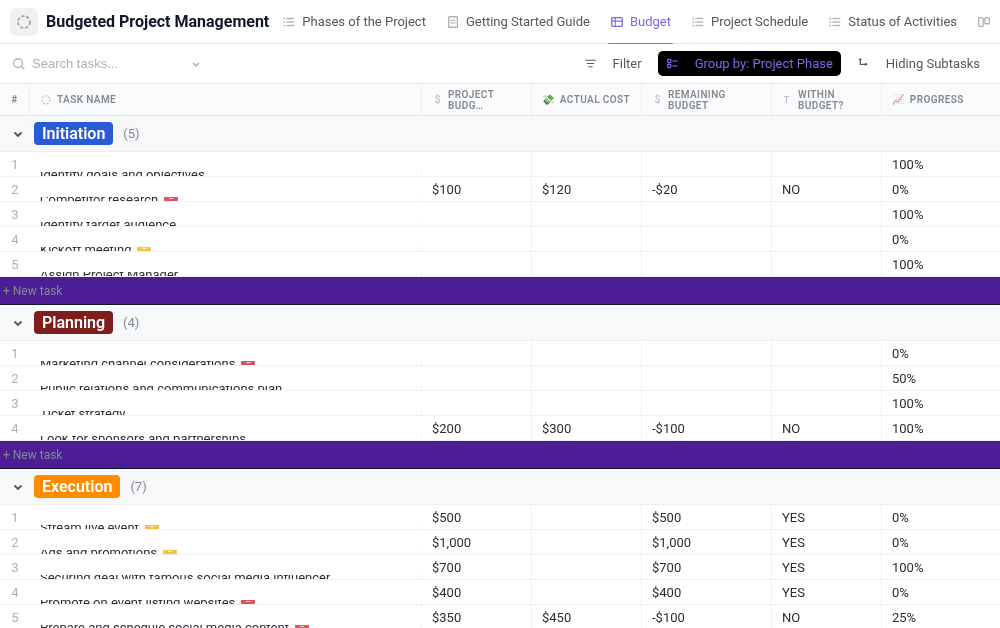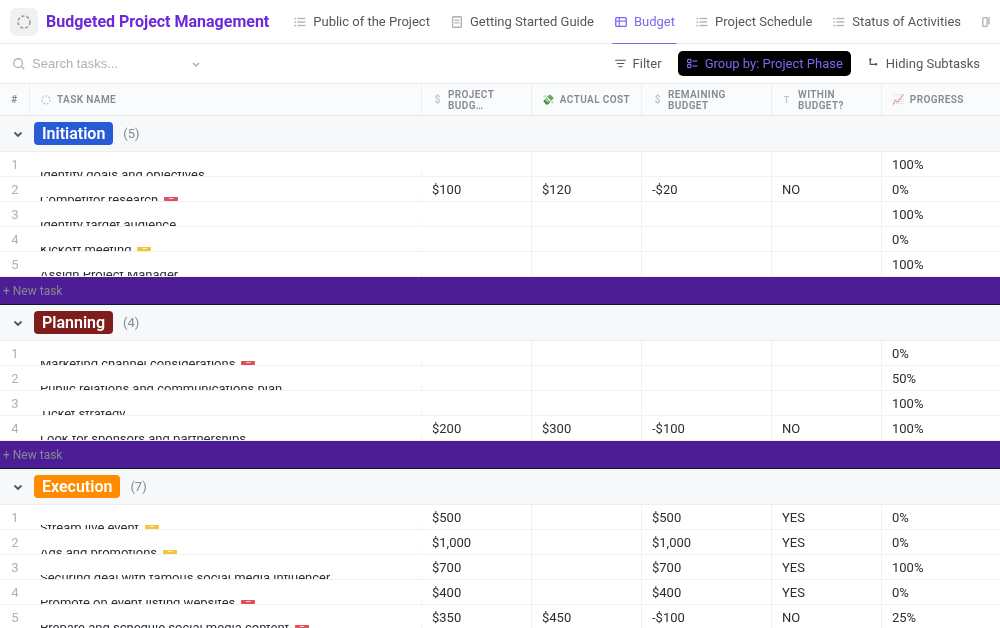"Budgeted Project Management" .top-bar .title { color: #6d28d9 -> #0f172a; margin-right: 12px -> 1px }
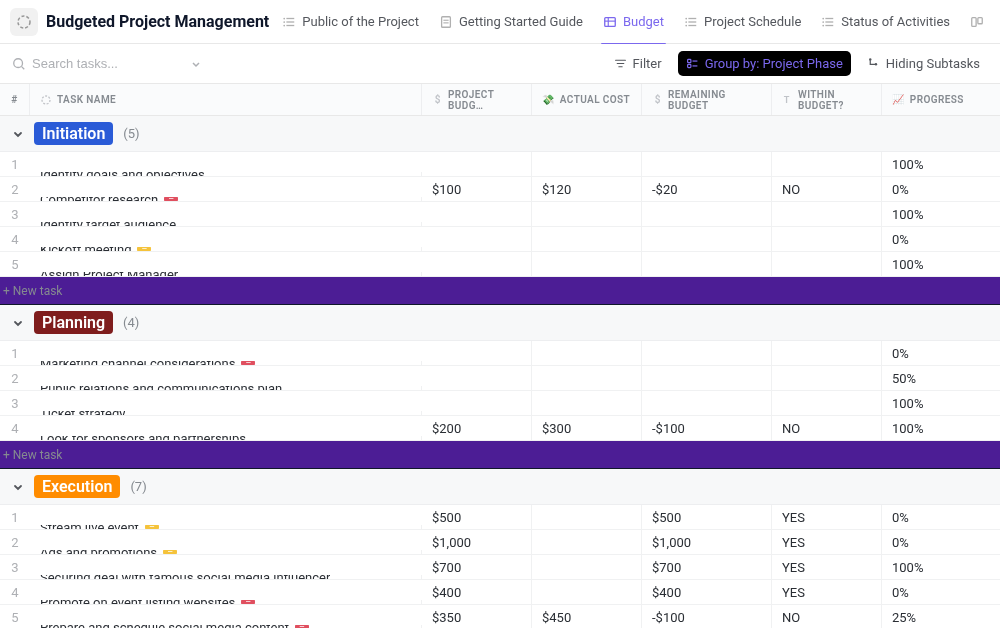"Public of the Project" span { text: Public -> Phases }
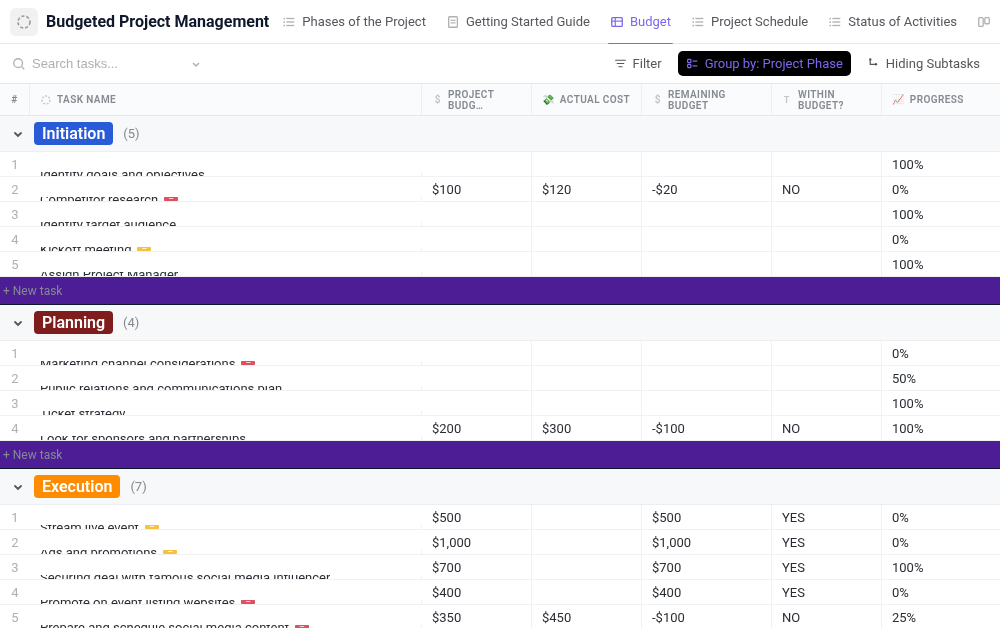"Filter" .fbtn { gap: 6px -> 16px }
